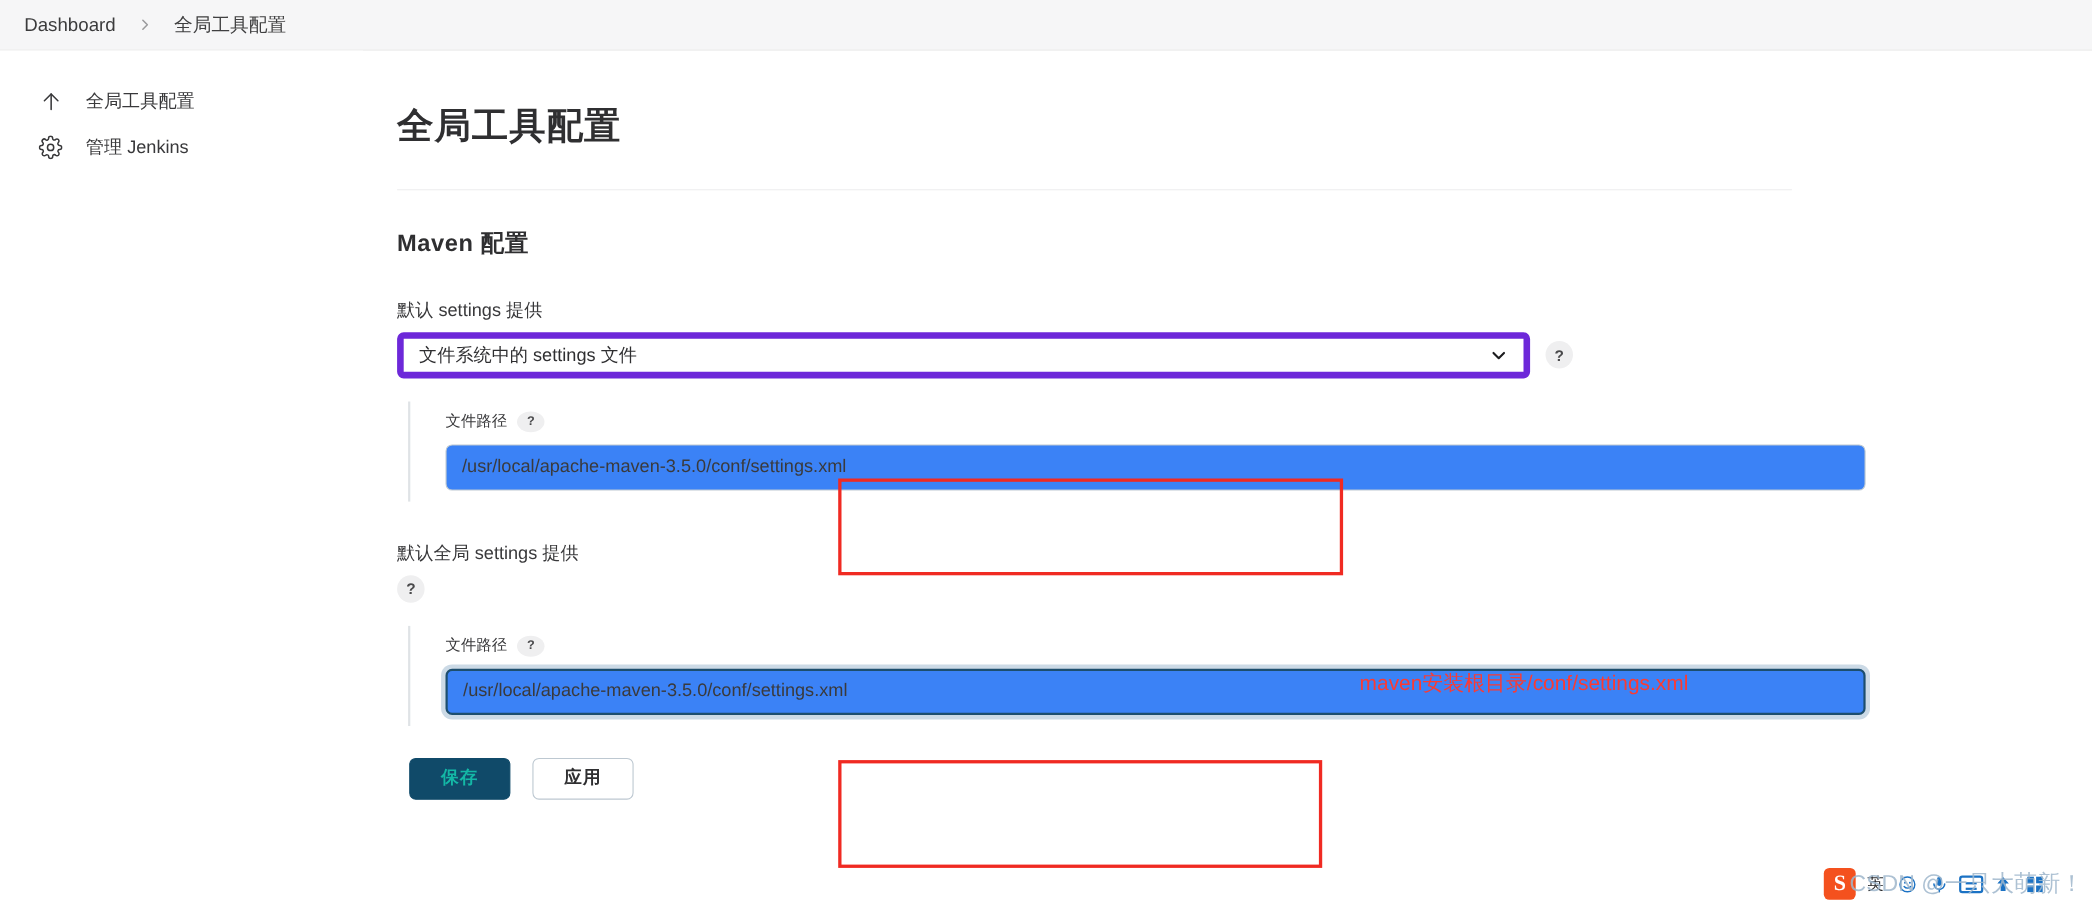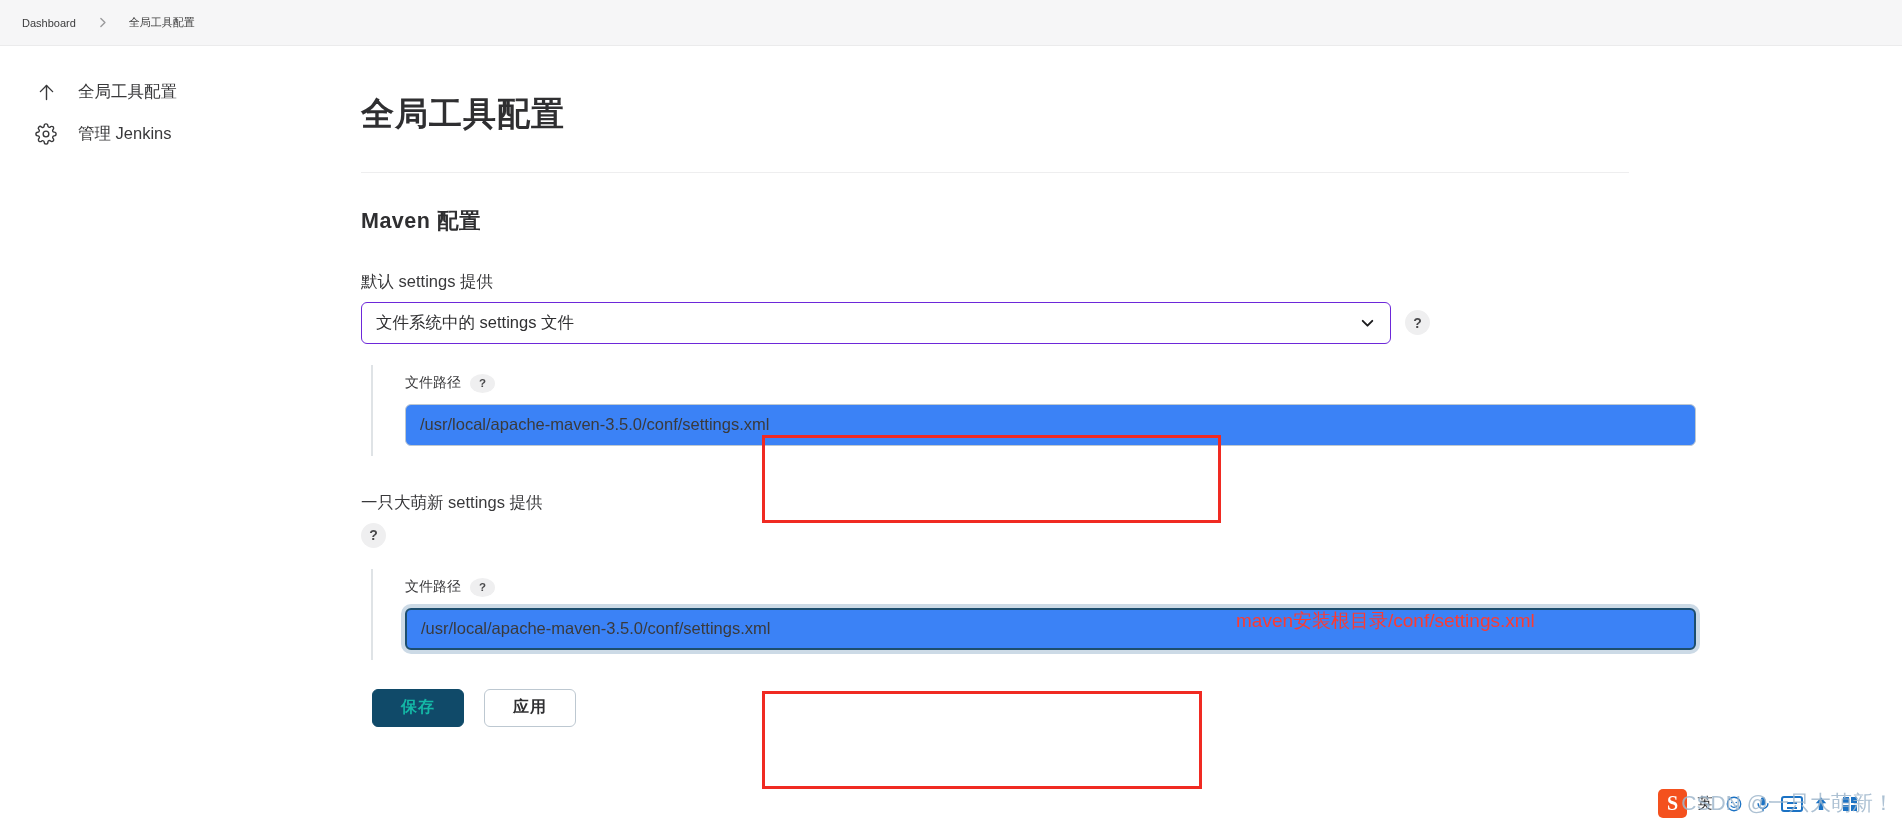"Dashboard" .crumb { font-size: 11px -> 17px }
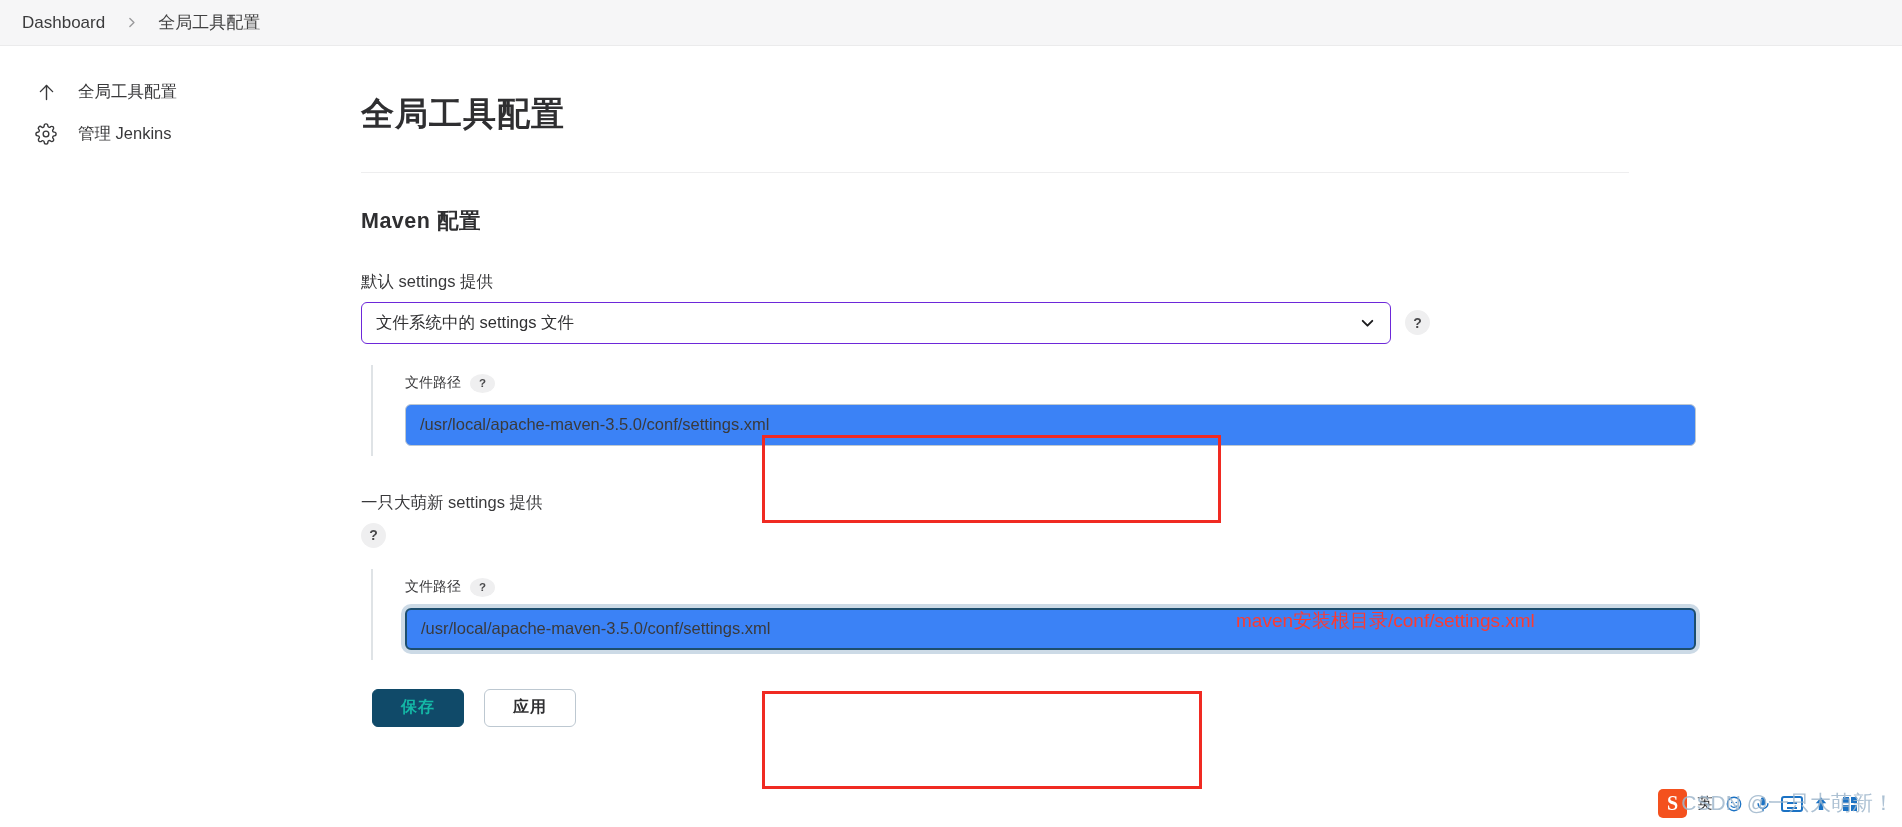"文件系统中的 settings 文件" .select-box { border: 1px solid #6d28d9 -> 6px solid #6d28d9 }
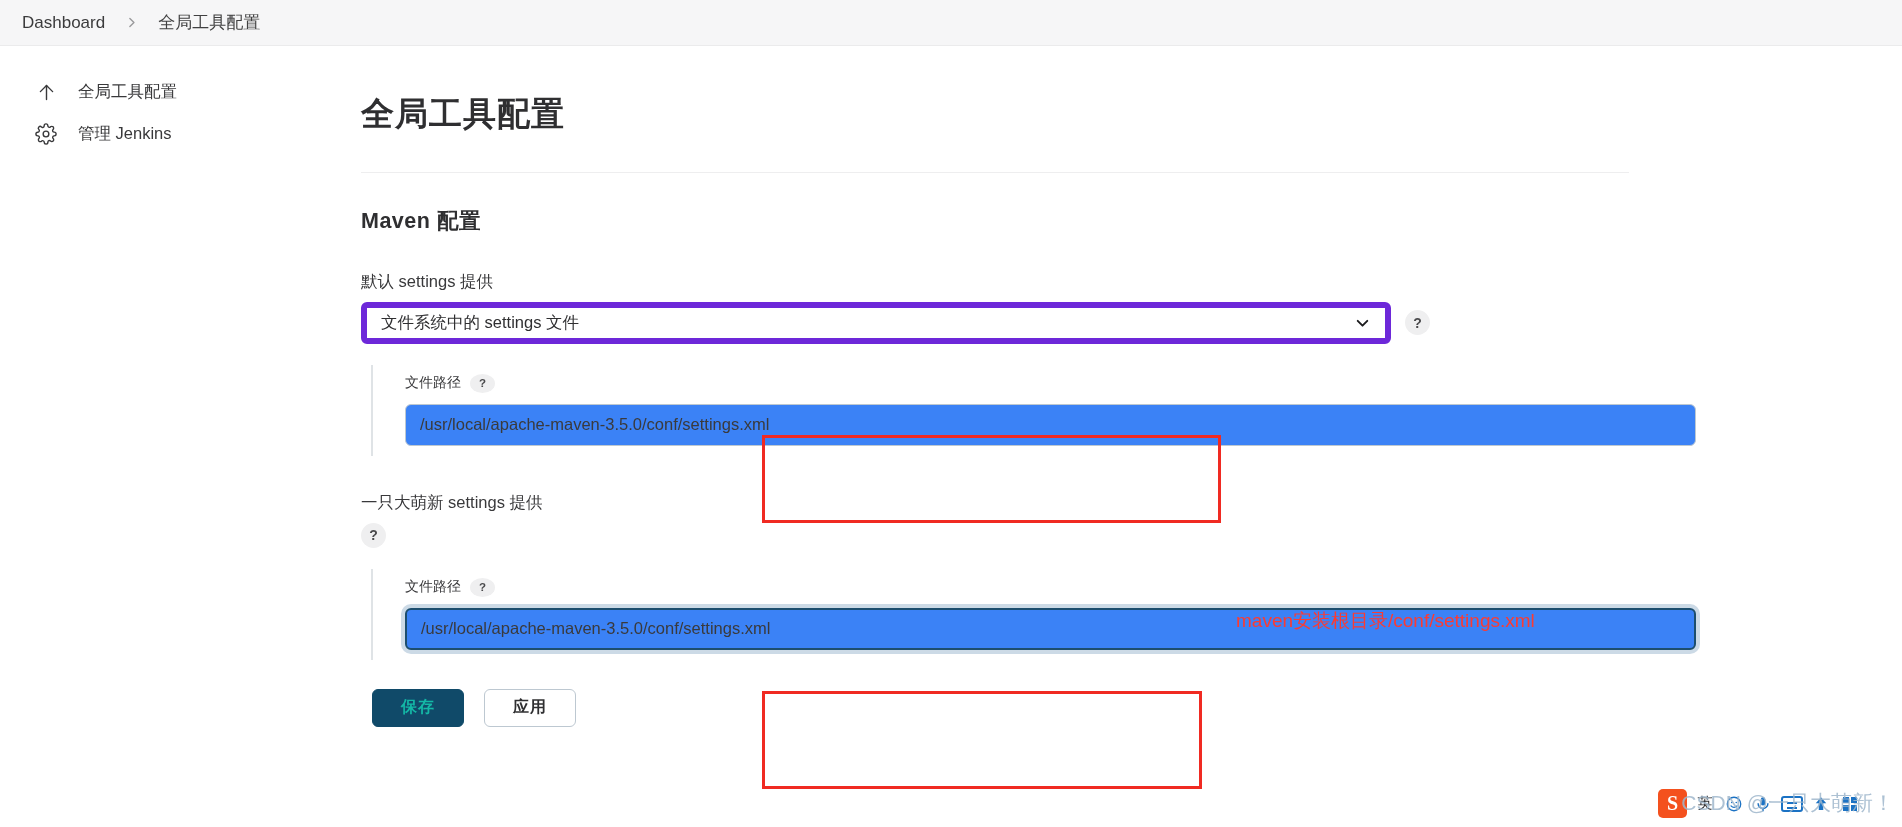"一只大萌新 settings 提供" label.field-label { text: 一只大萌新 -> 默认全局 }
